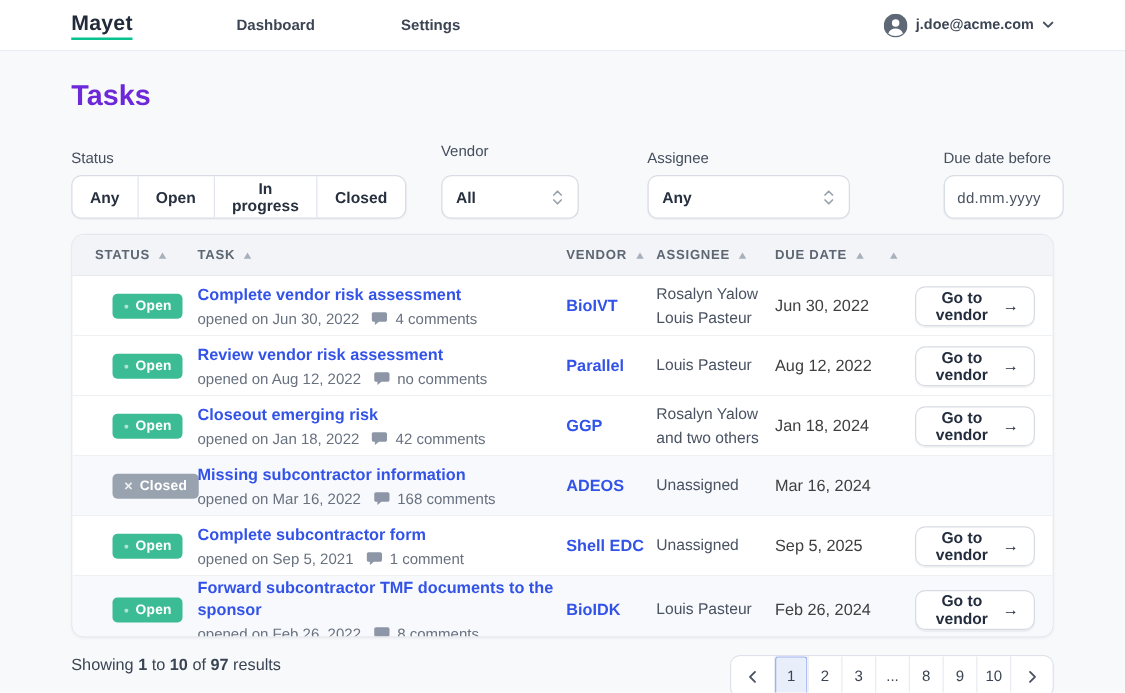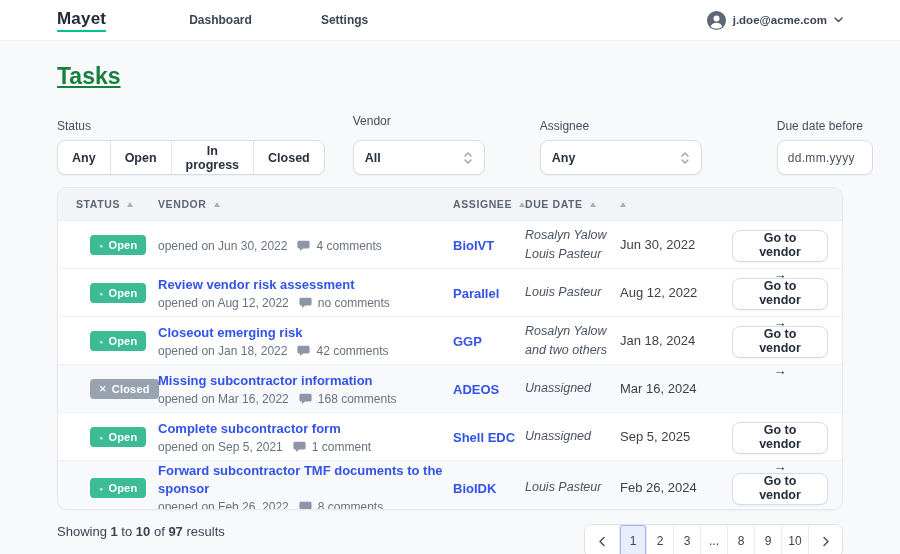"Tasks" h1 { color: #15803d -> #6d28d9; text-decoration: underline -> none }
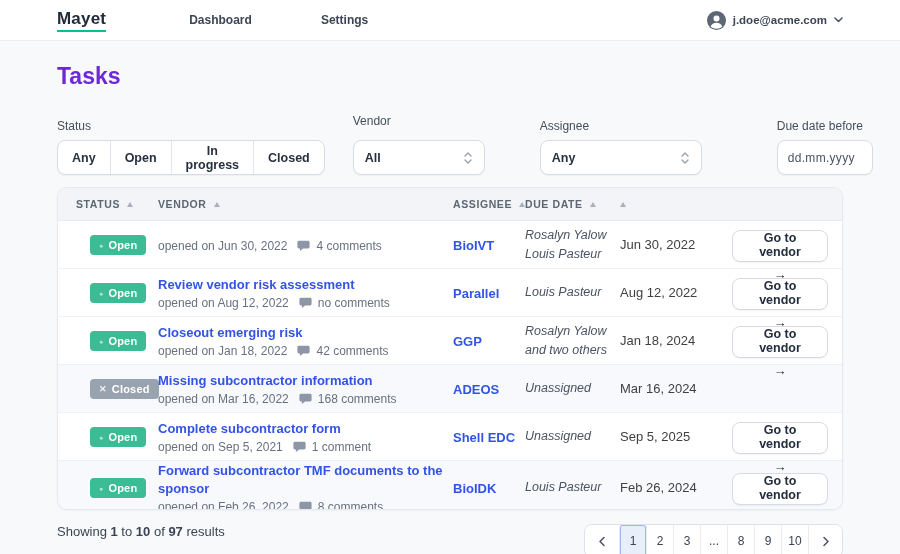"All" .col-vendor .control { width: 132px -> 110px }
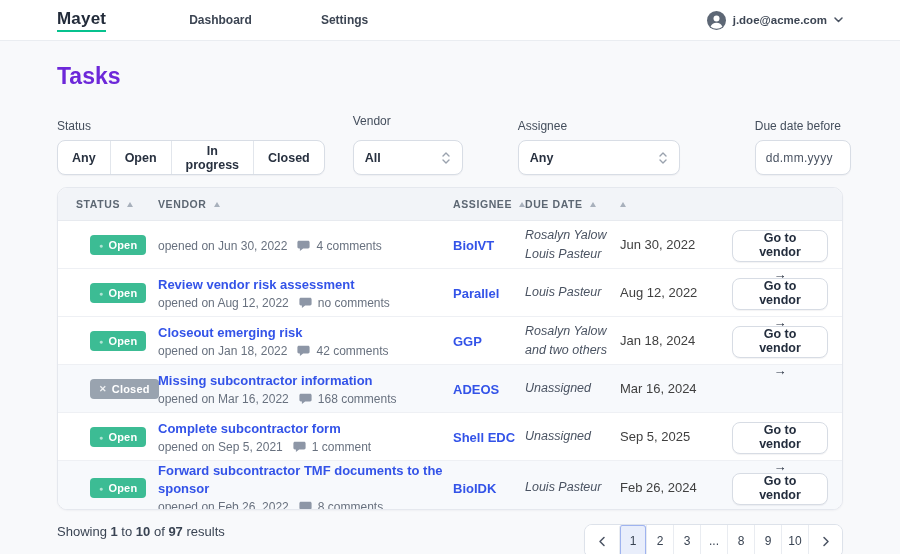"TASK" div.th { html: none -> <div> <span>Task</span> <span></span> </div> }
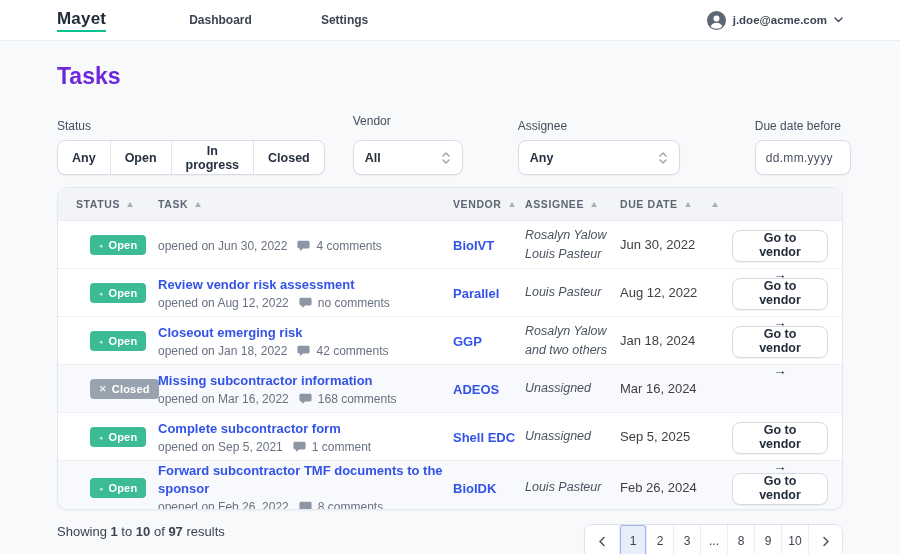"Complete vendor risk assessment" a.task-link { html: none -> <a>Complete vendor risk assessment</a> }
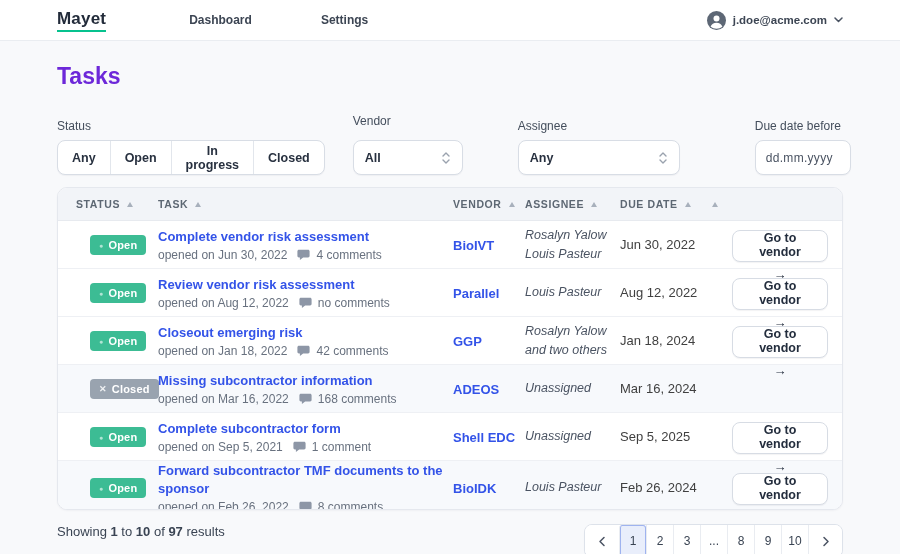"Rosalyn Yalow" .td-assignee { font-style: italic -> none }
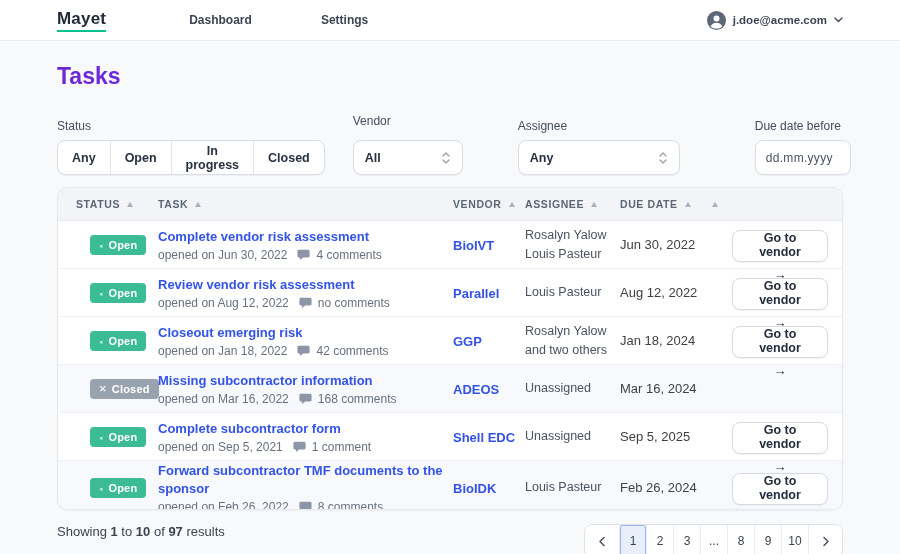"Go to vendor" .btn { flex-direction: column -> none }
